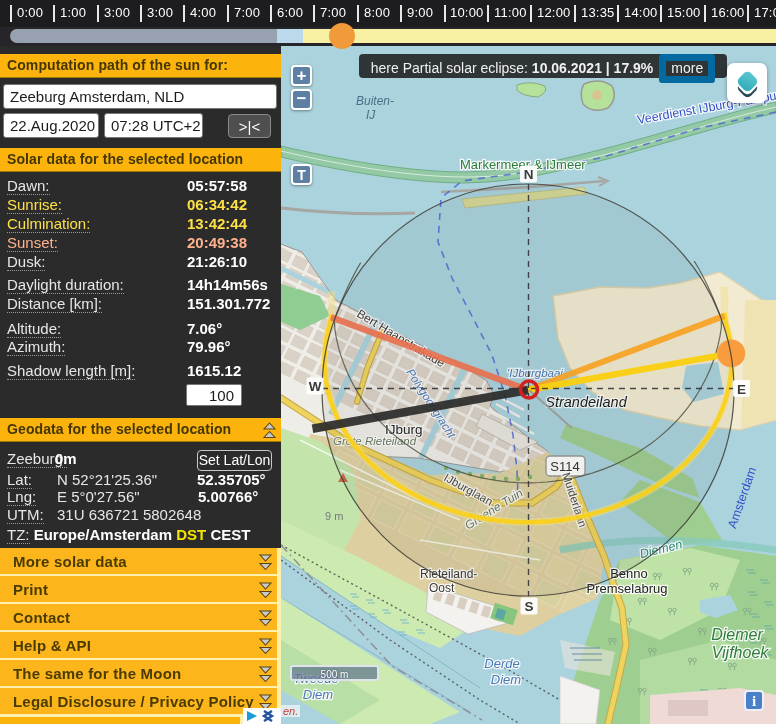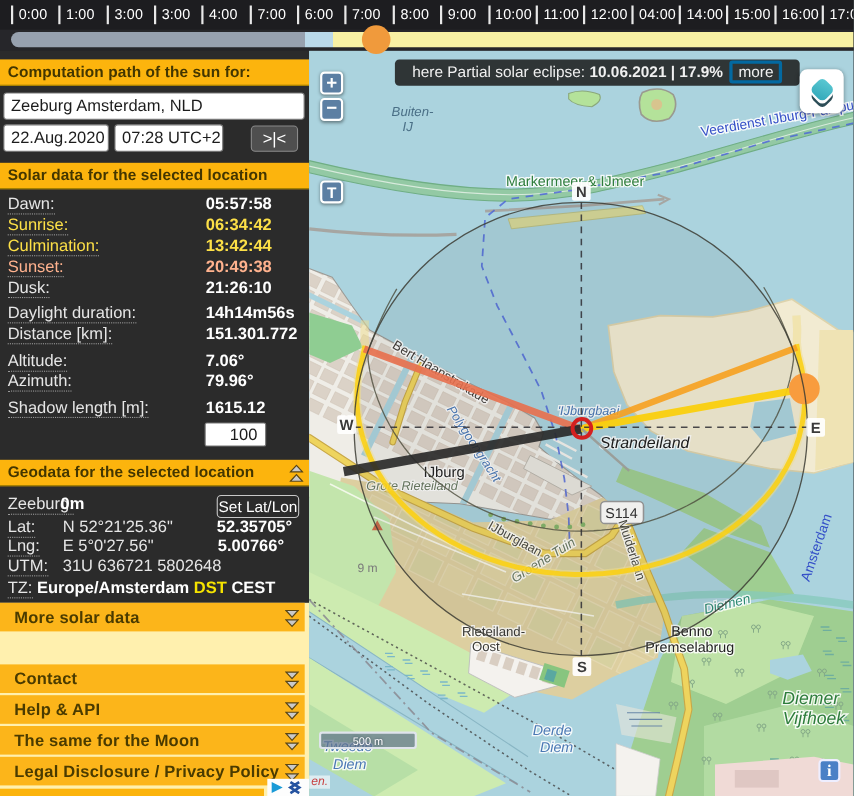"04:00" div.tlab { text: 04:00 -> 13:35 }
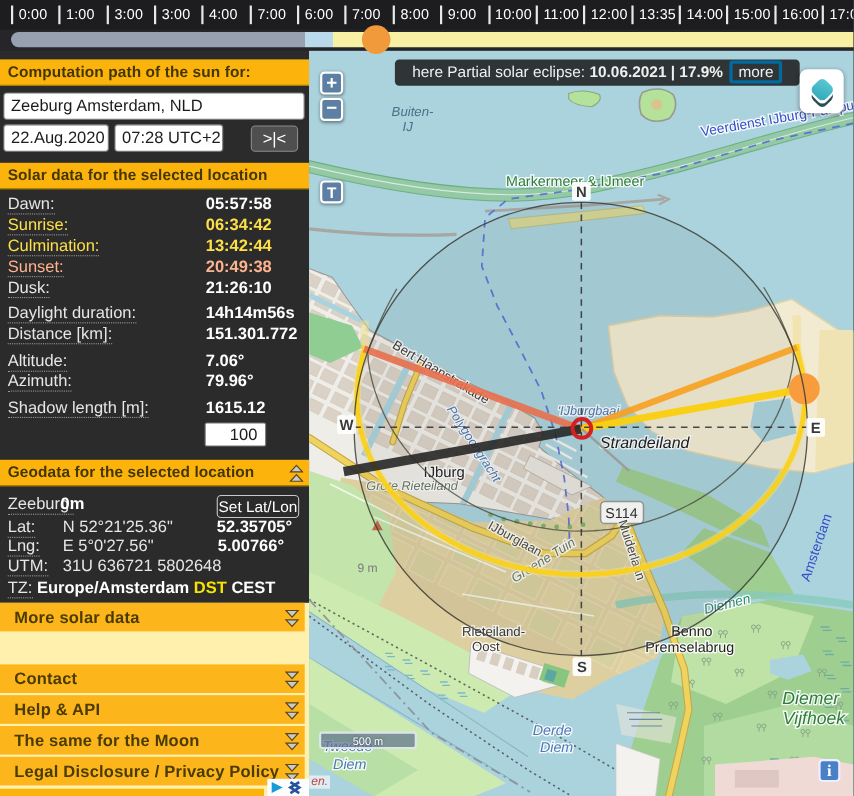"more" #morebtn { border: 3px solid #0369a1 -> 7px solid #0369a1 }
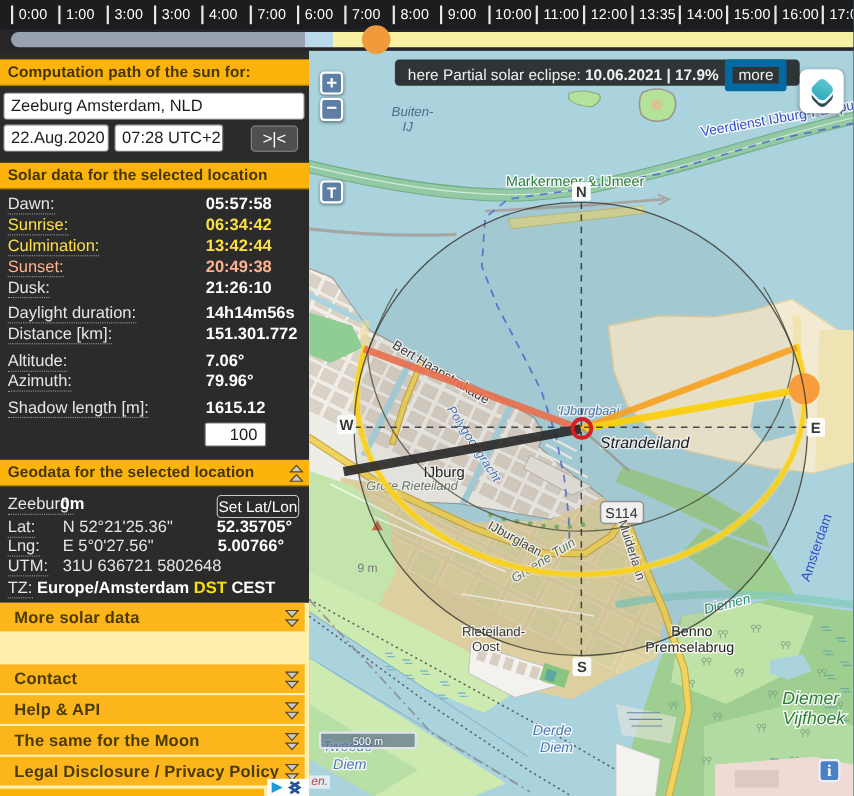"Print" div.bar { html: none -> <div>Print<svg> <path></path> <path></path> </svg></div> }
